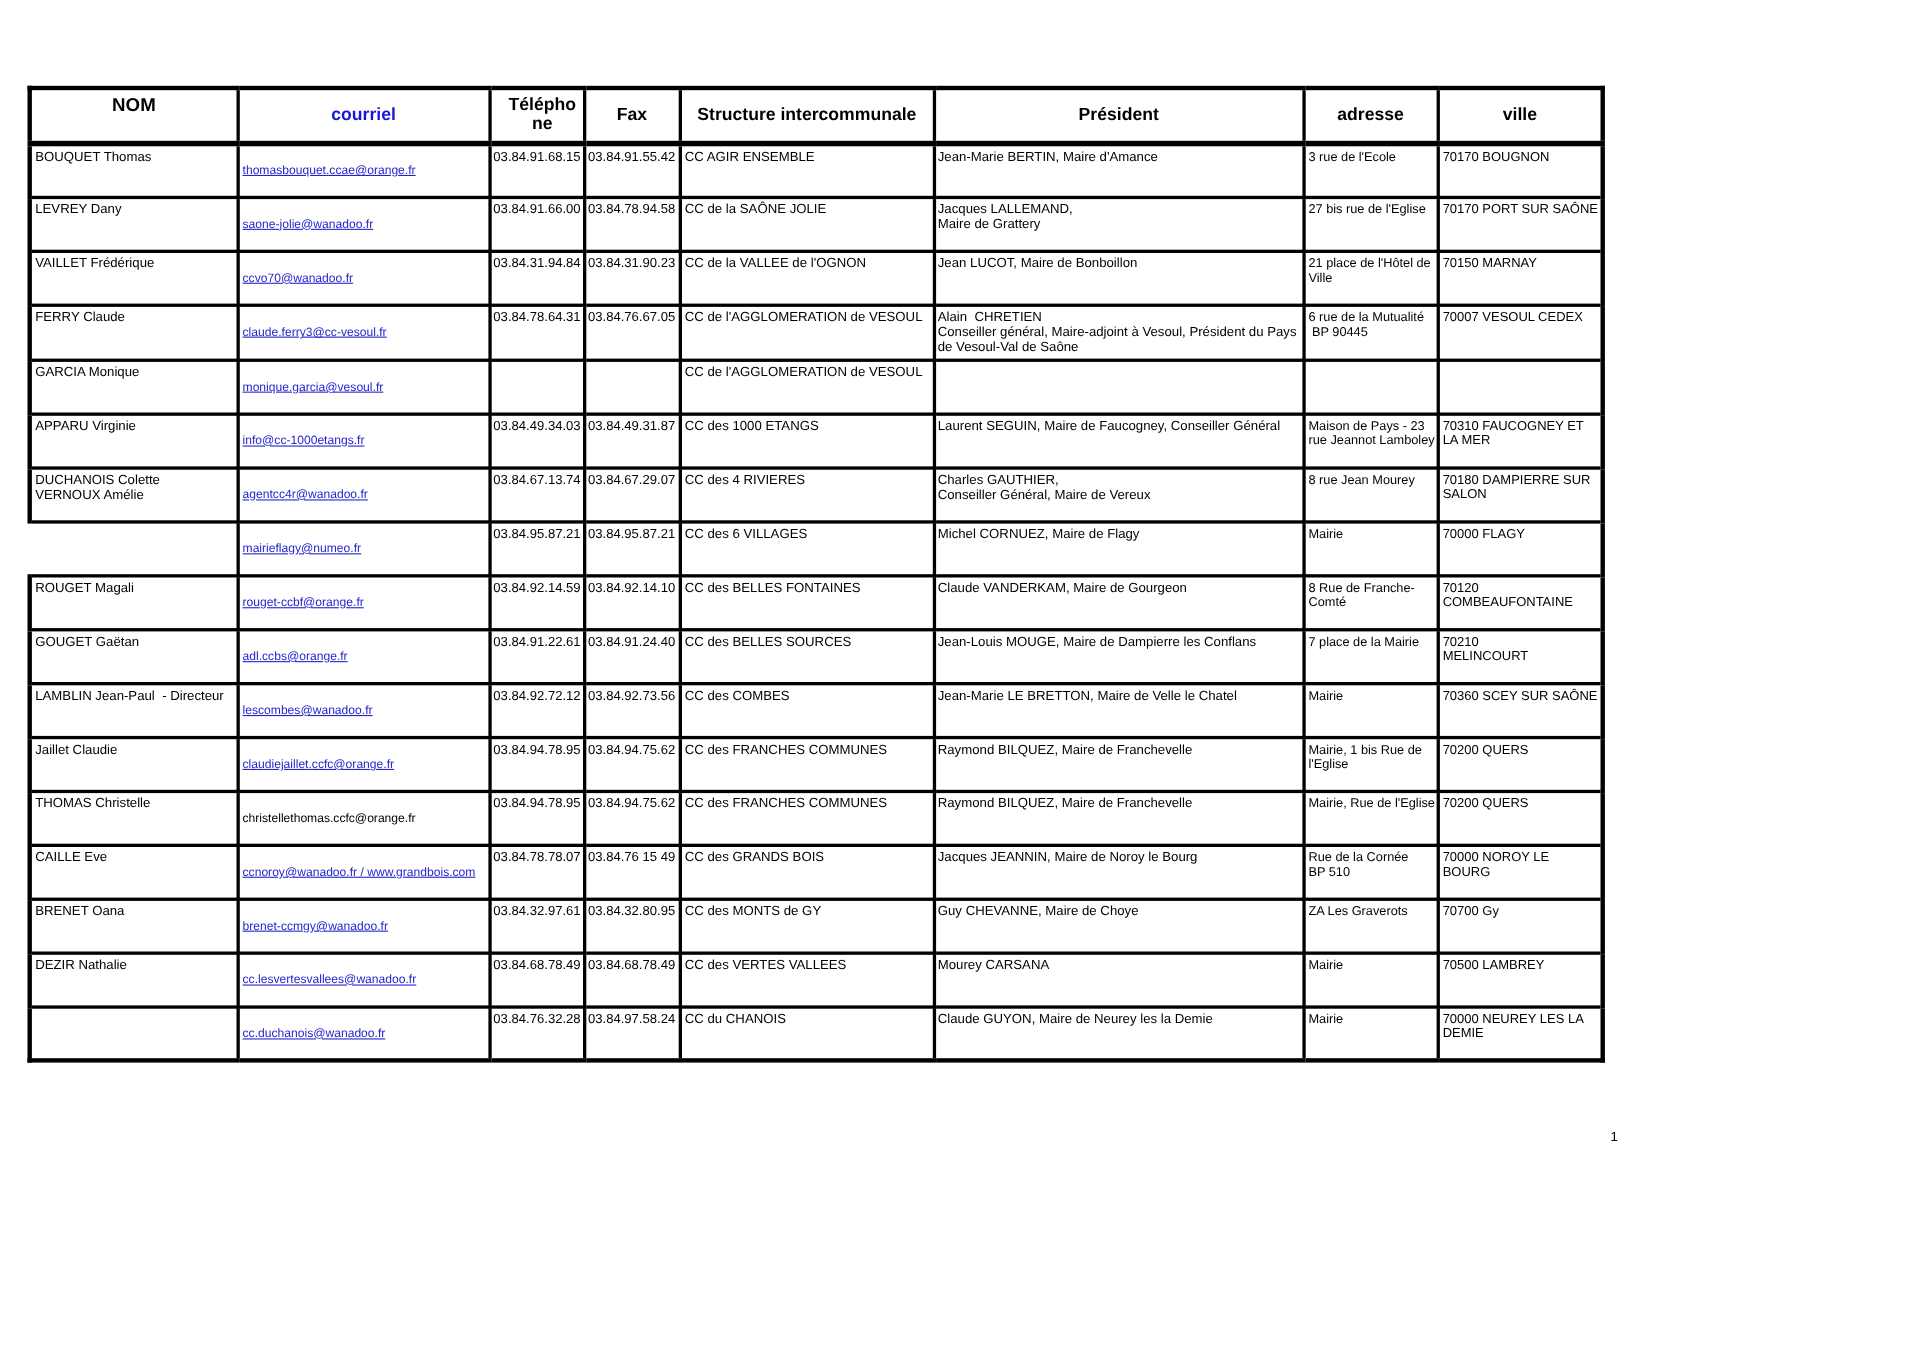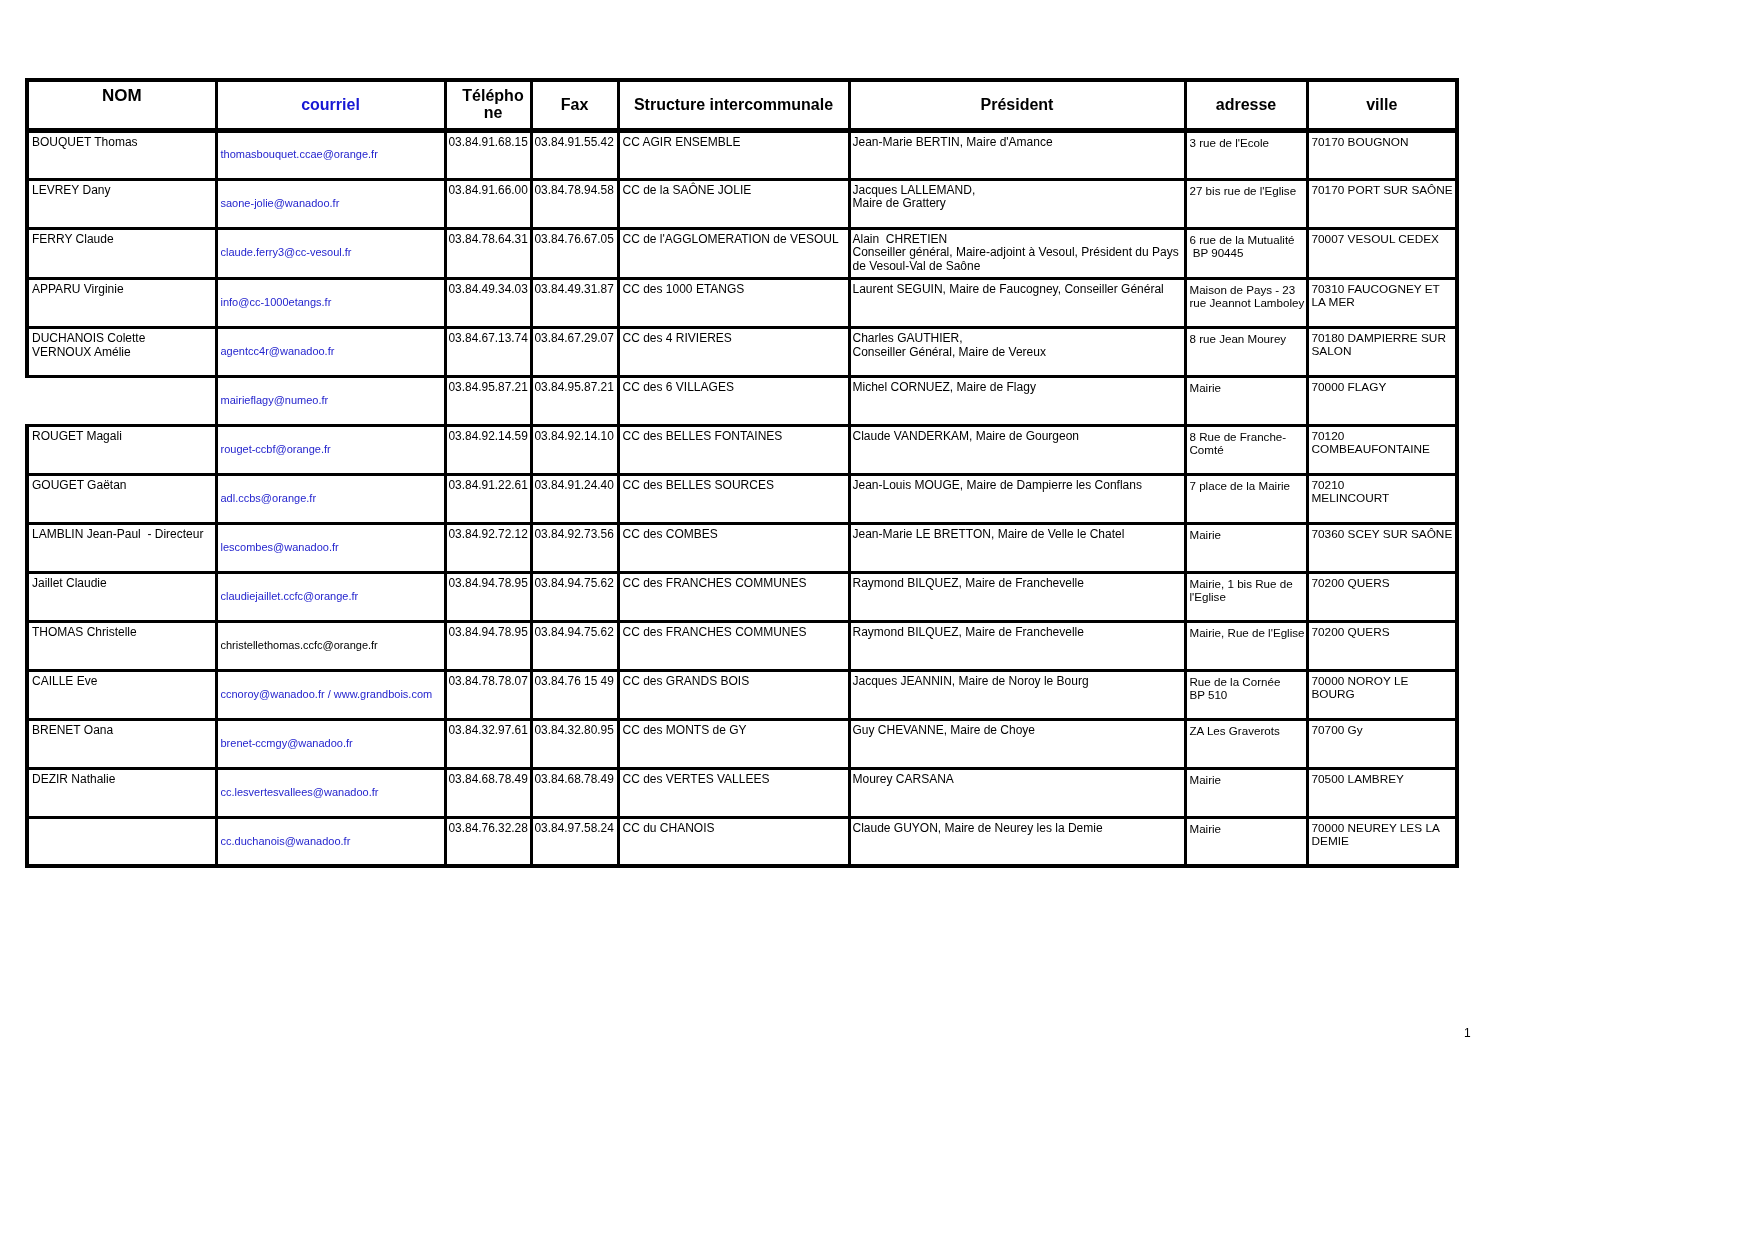"thomasbouquet.ccae@orange.fr" .email-link { text-decoration: none -> underline }
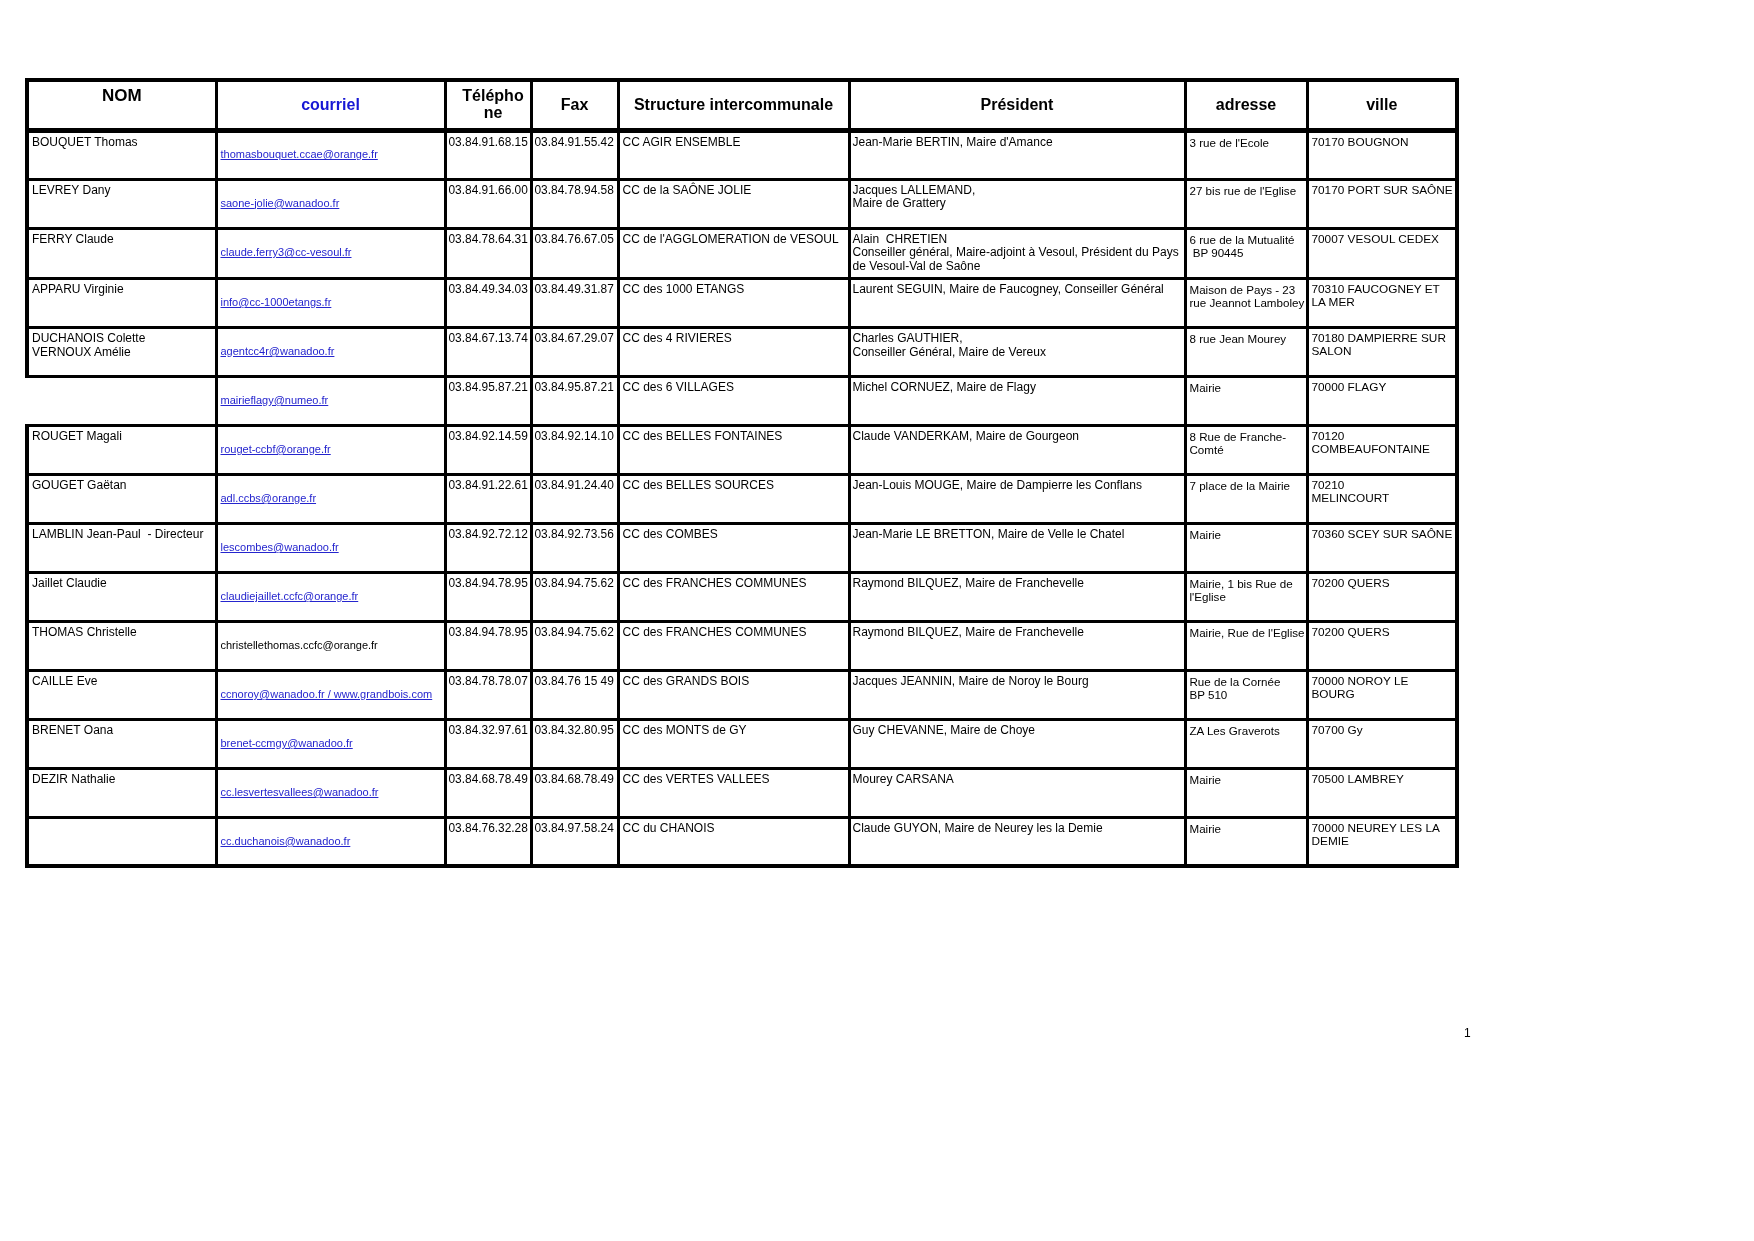"VAILLET Frédérique" tr { html: none -> <tr> <td>VAILLET Frédérique</td> <td><a>ccvo70@wanadoo.fr</a></td> <td>03.84.31.94.84</td> <td>03.84.31.90.23</td> <td>CC de la VALLEE de l'OGNON</td> <td>Jean LUCOT, Maire de Bonboillon</td> <td>21 place de l'Hôtel de Ville</td> <td>70150 MARNAY</td> </tr> }
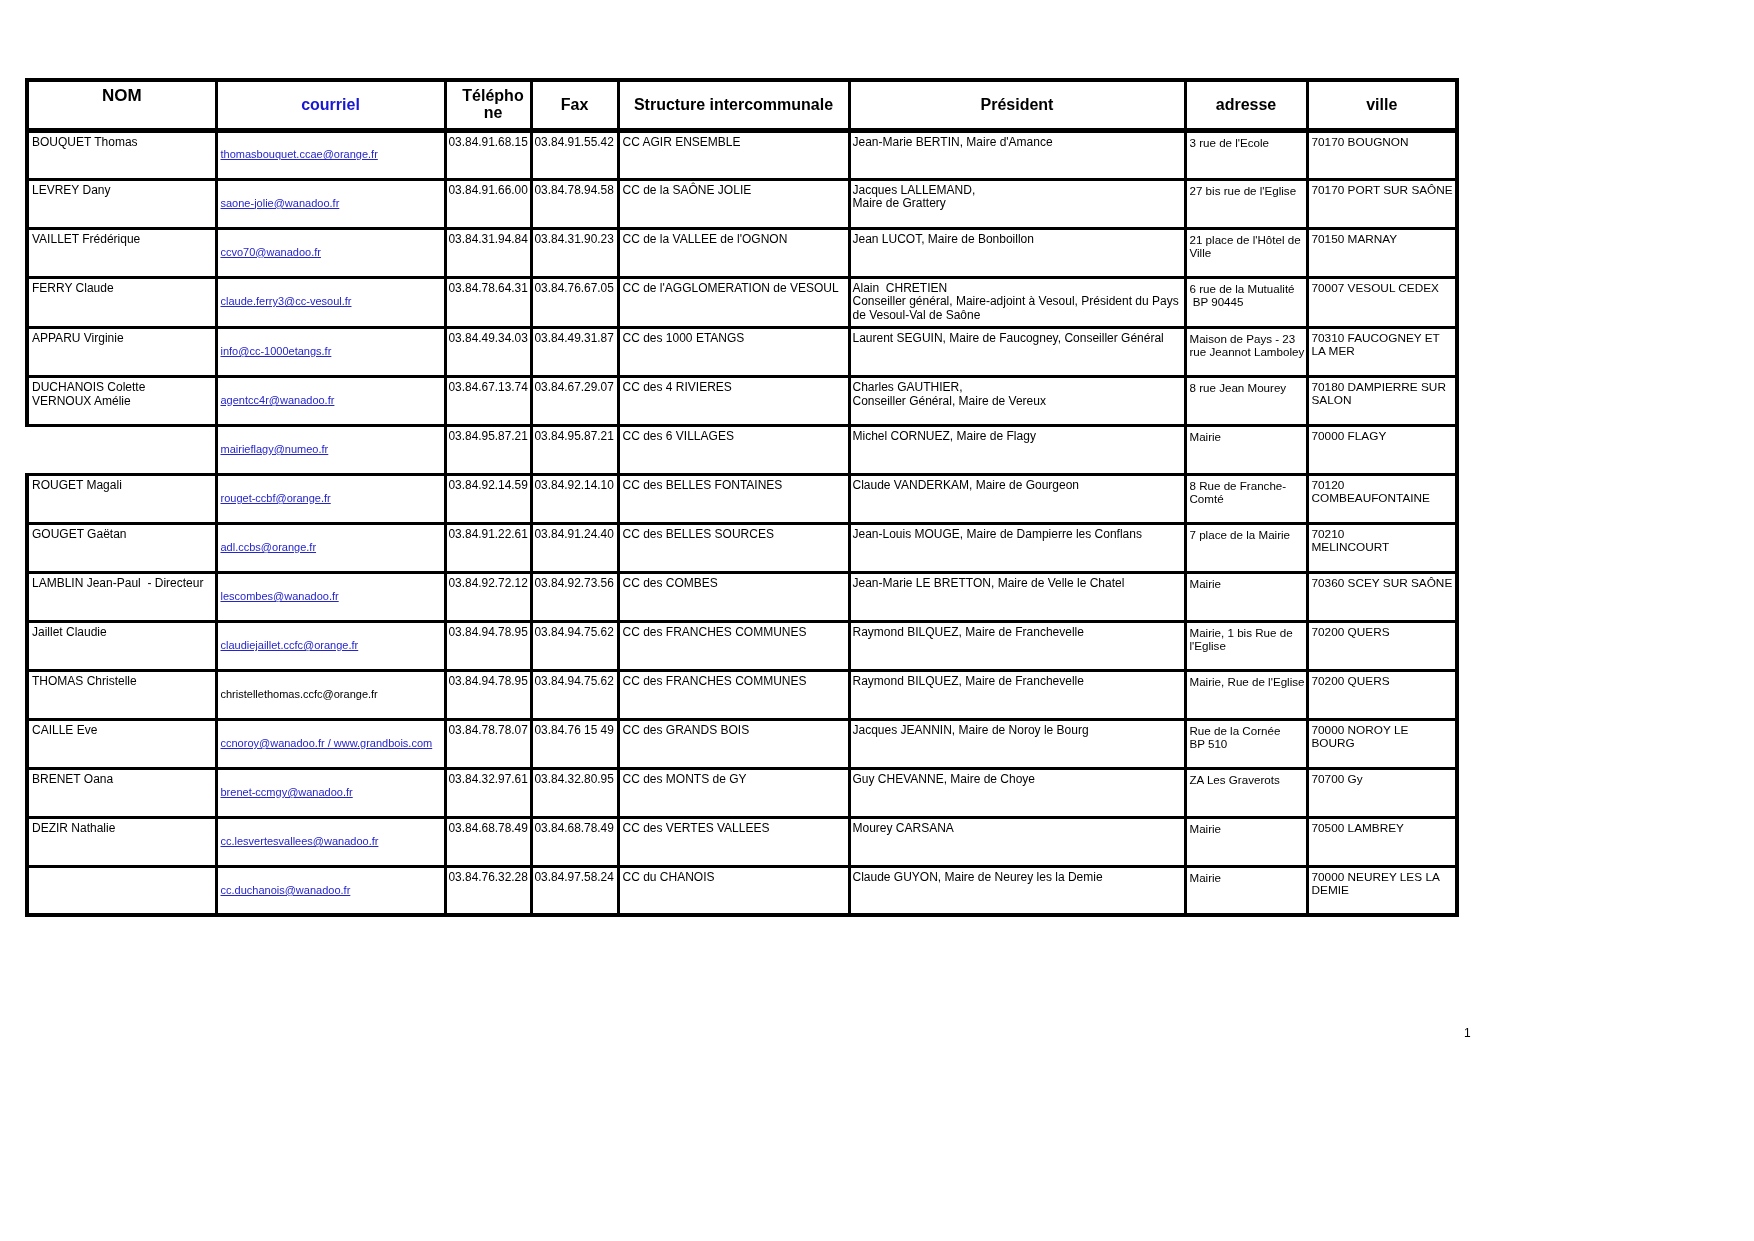"GARCIA Monique" tr { html: none -> <tr> <td>GARCIA Monique</td> <td><a>monique.garcia@vesoul.fr</a></td> <td></td> <td></td> <td>CC de l'AGGLOMERATION de VESOUL</td> <td></td> <td></td> <td></td> </tr> }
